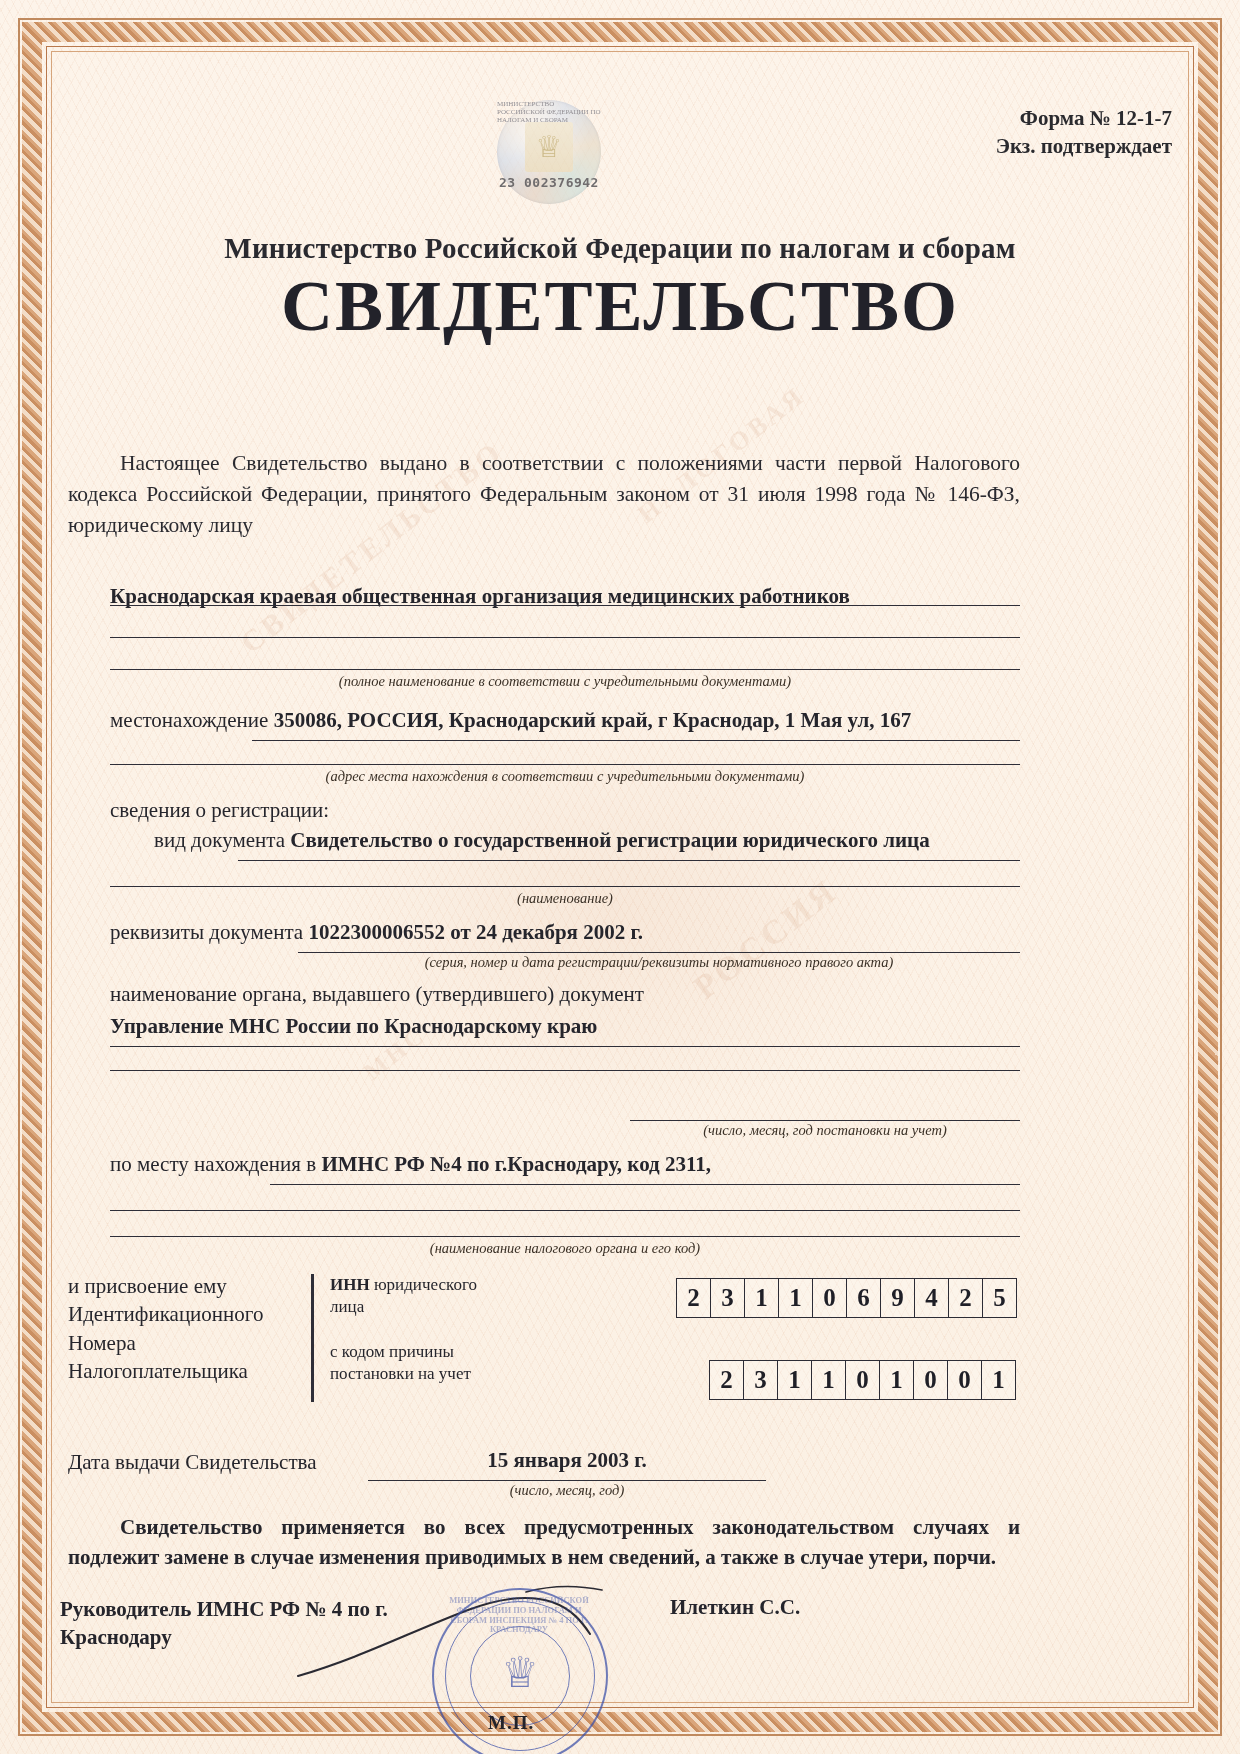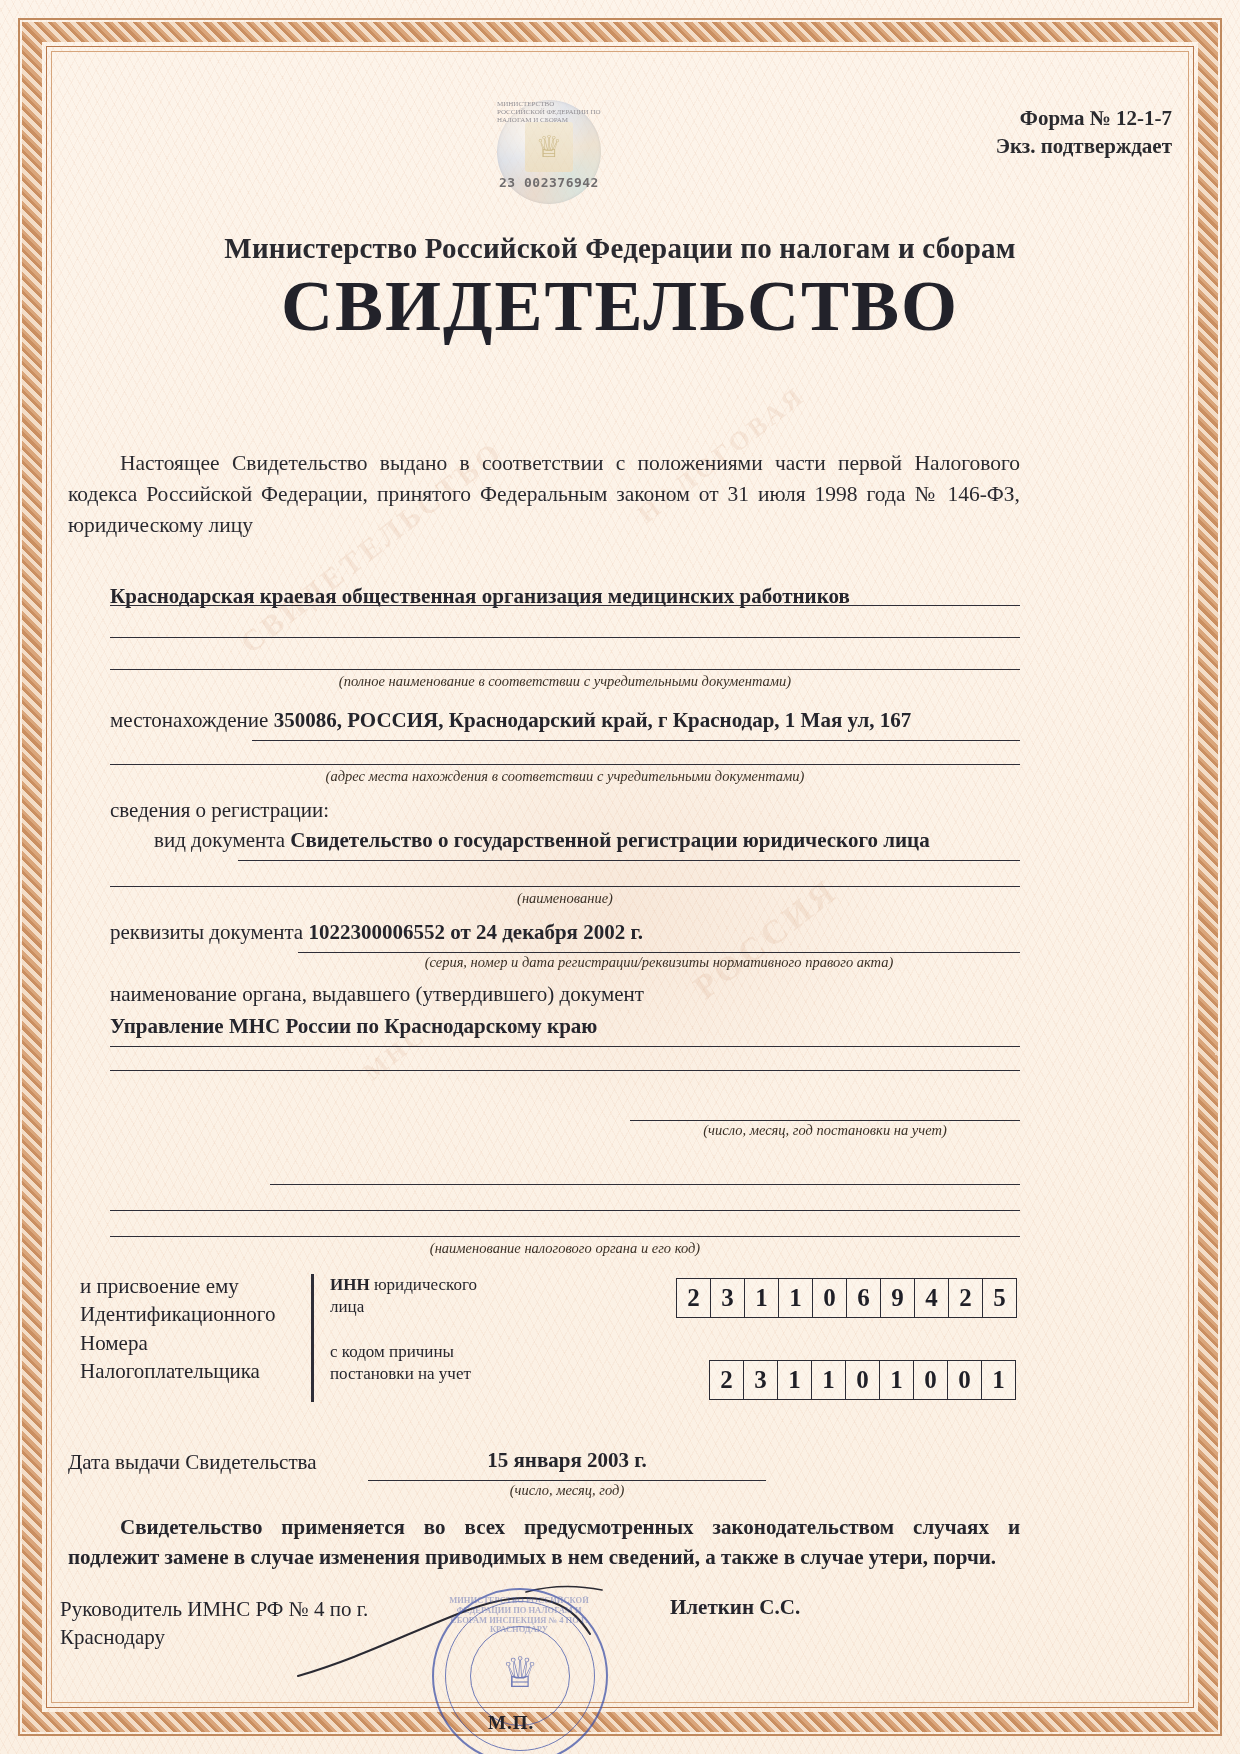"по месту нахождения в ИМНС" div.fld { html: none -> <div><span>по месту нахождения в</span> <span>ИМНС РФ №4 по г.Краснодару, код 2311,</span></div> }
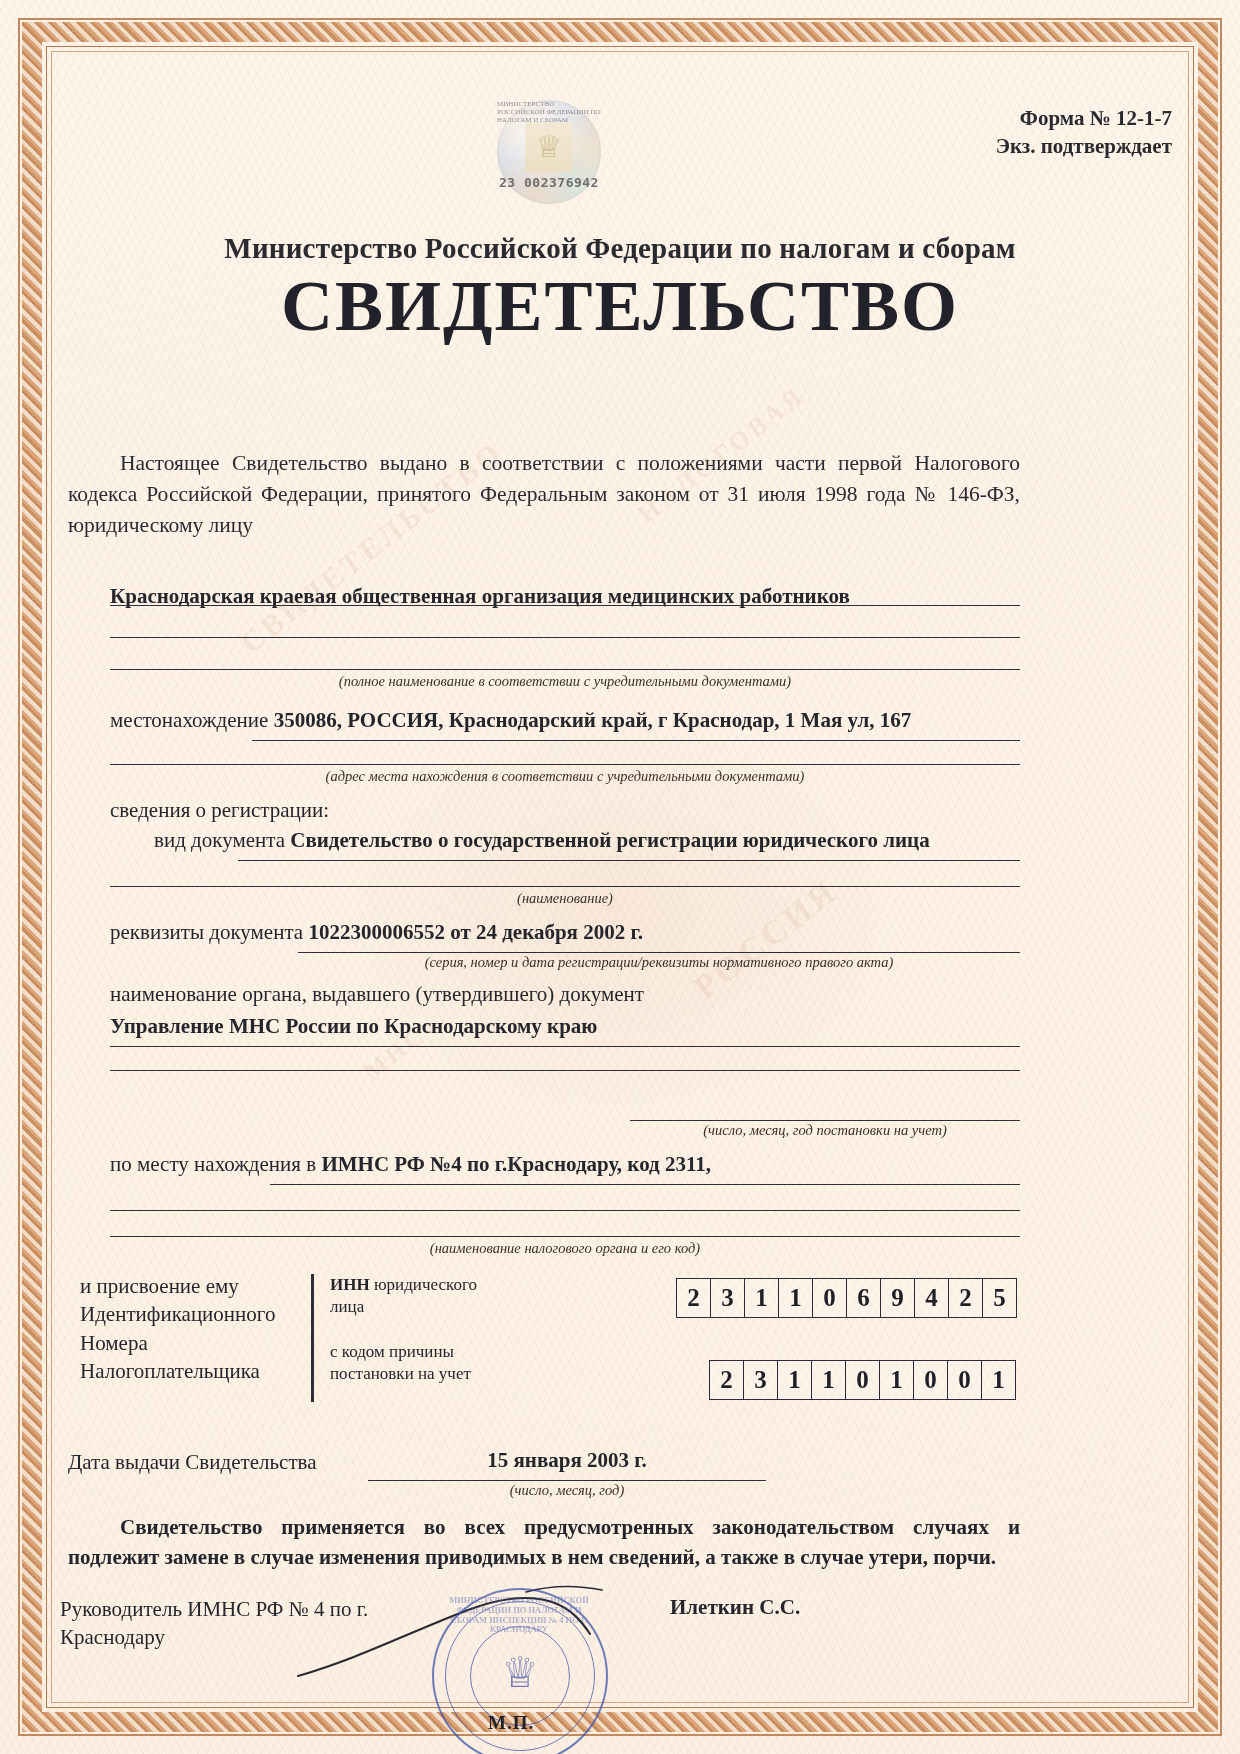"и присвоение ему" .inn-left { margin-left: 12px -> none }
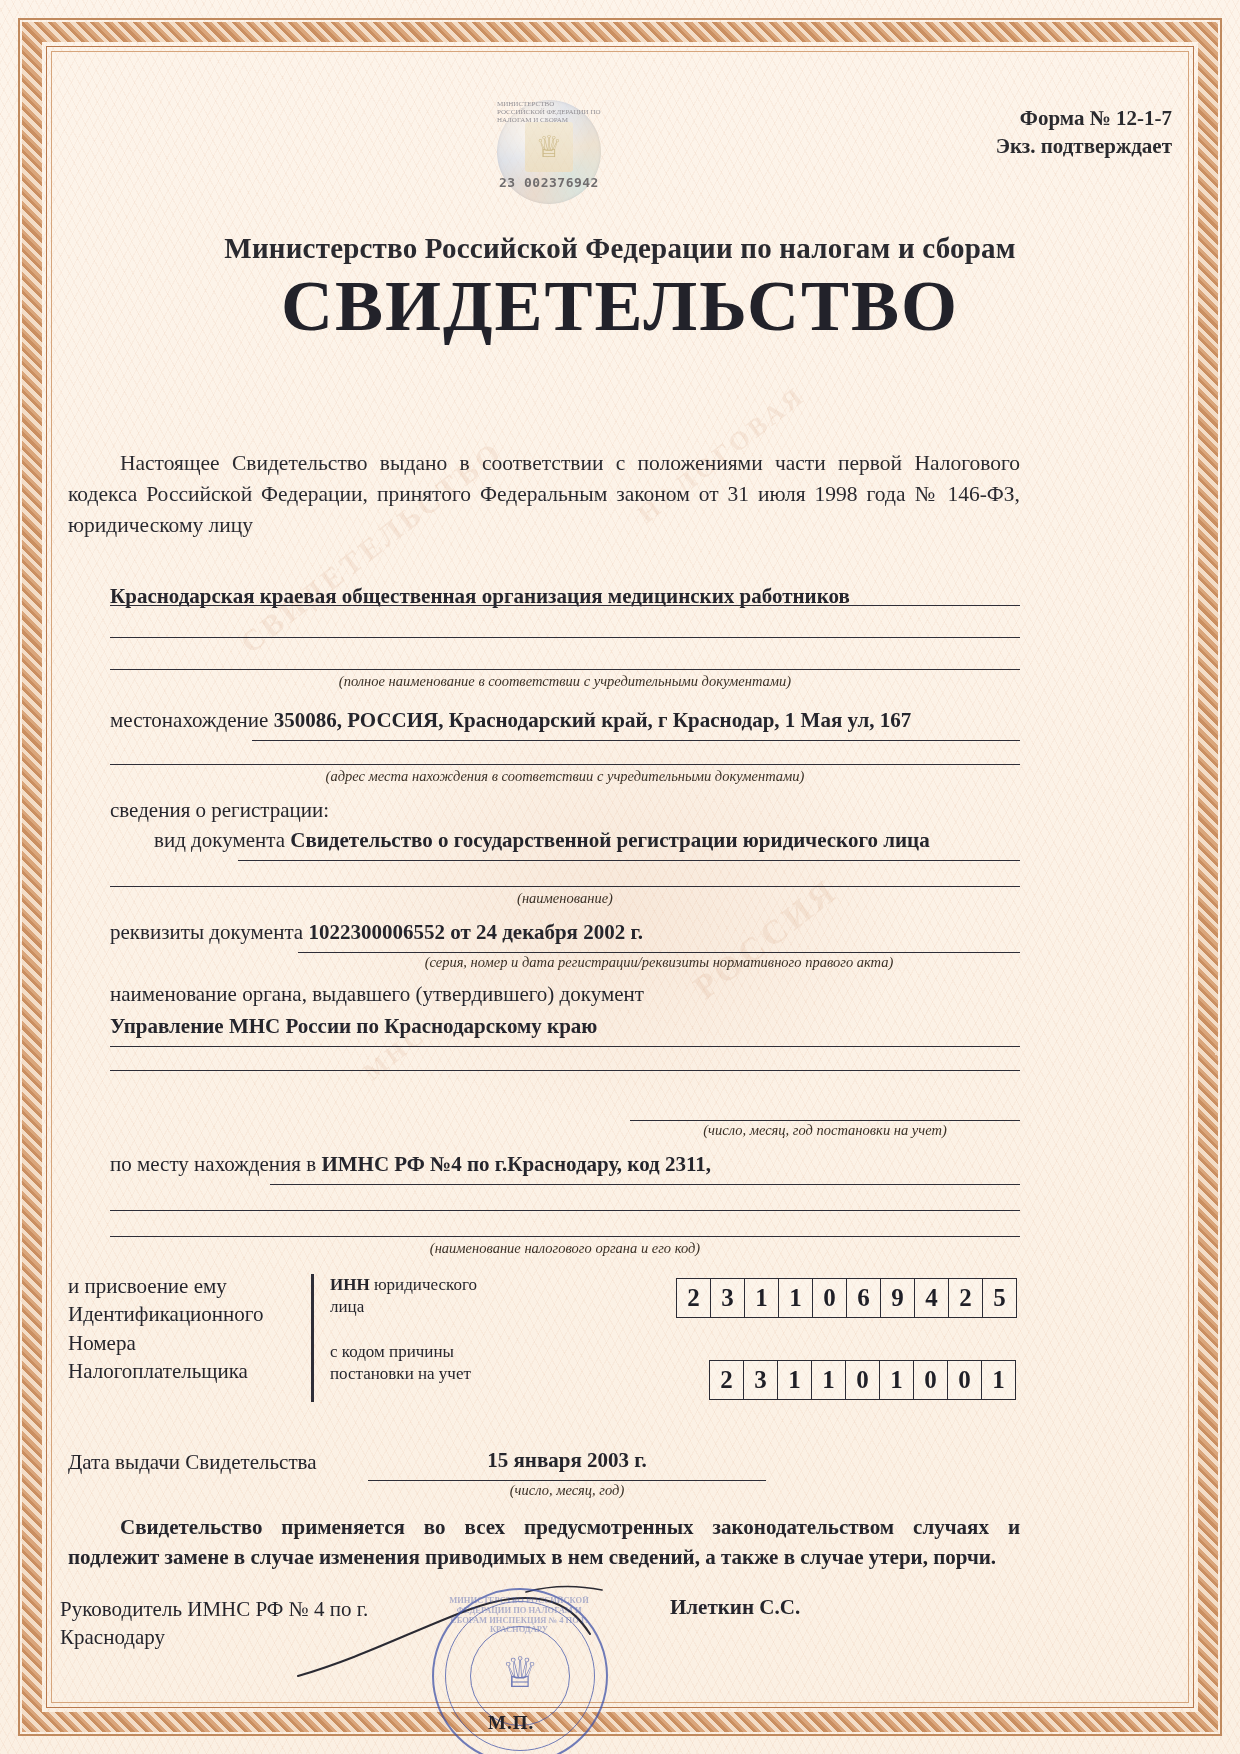"Руководитель ИМНС РФ № 4" div.sig-left { font-weight: none -> bold }
